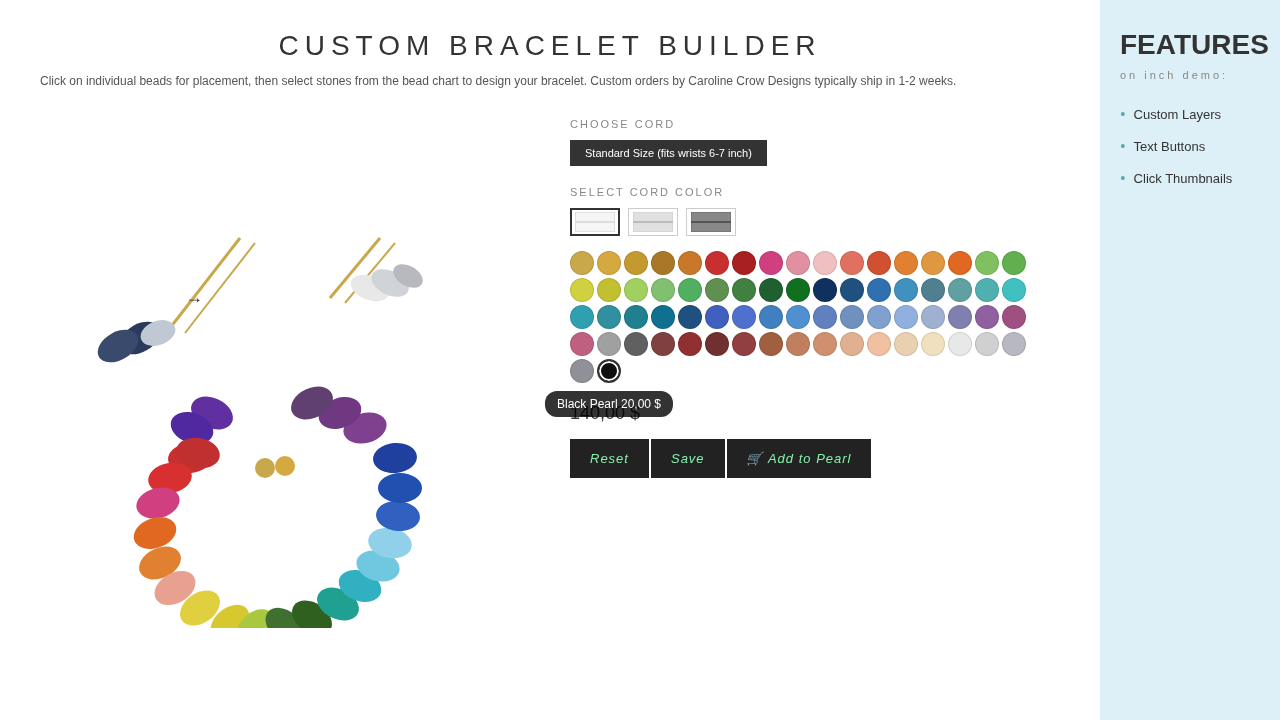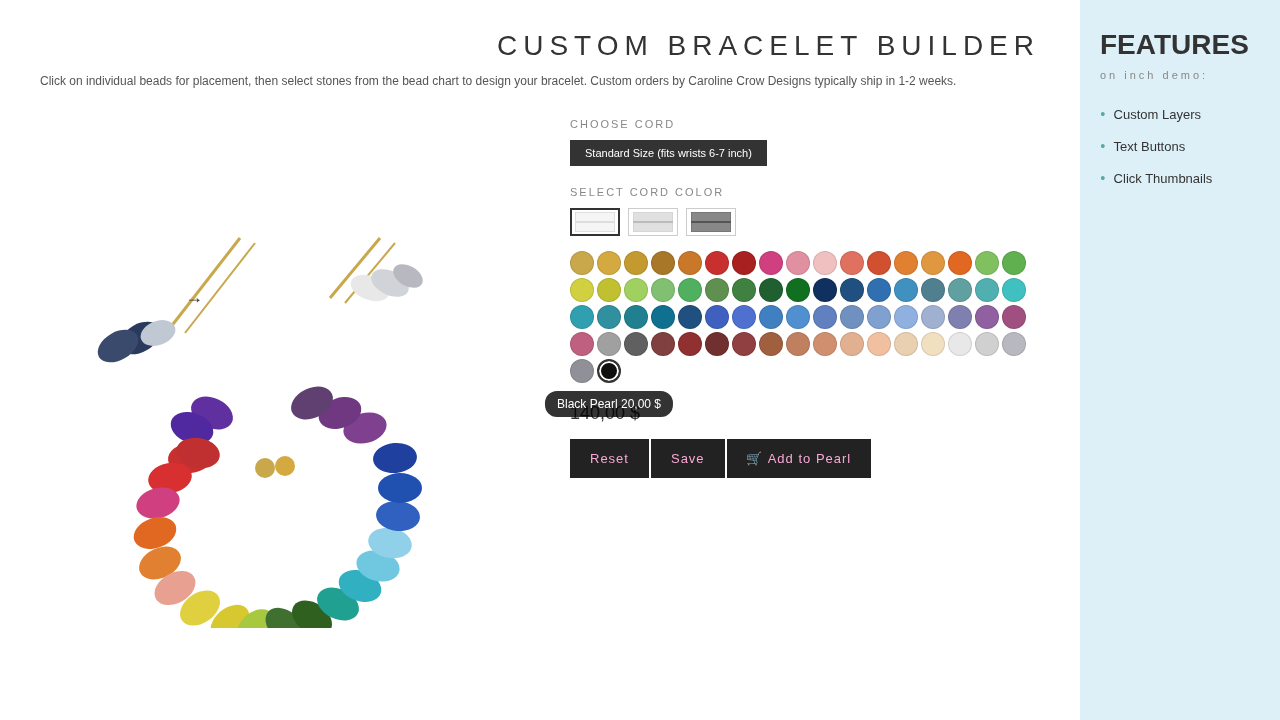"CUSTOM BRACELET BUILDER" .page-title { text-align: right -> center }
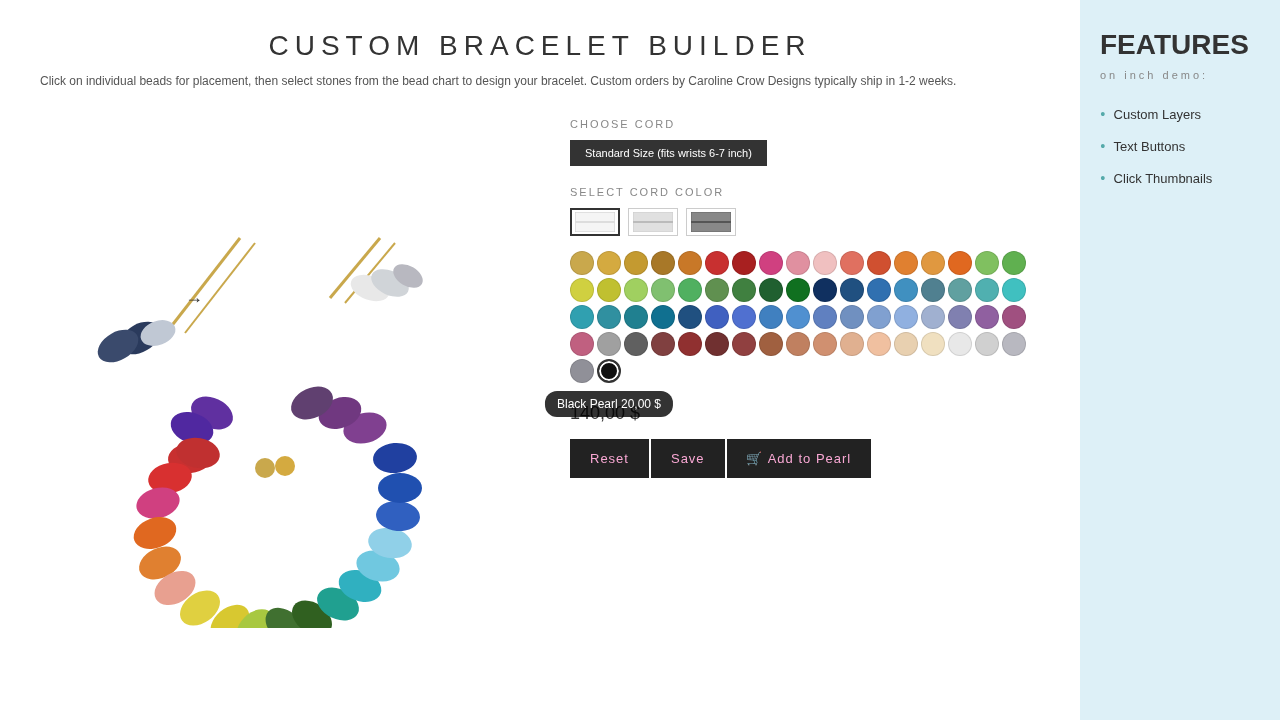"FEATURES" .right-panel { width: 200px -> 180px }
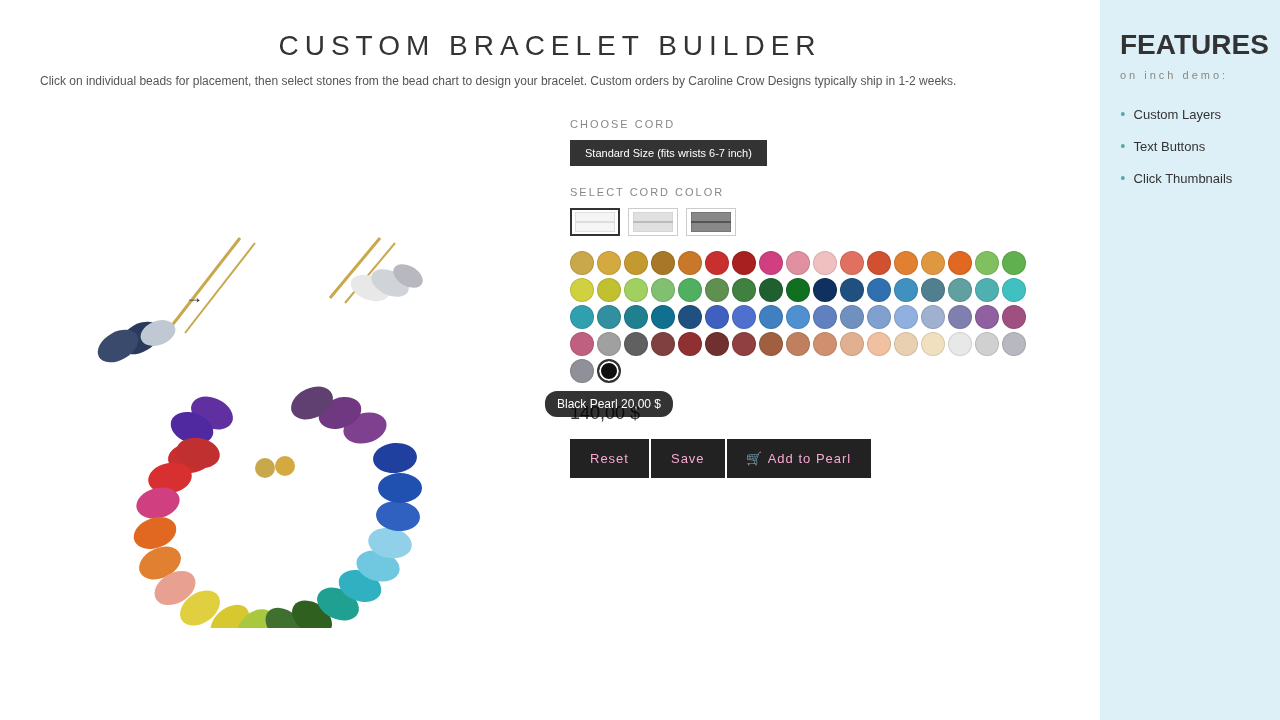"Reset" .action-btn { color: #f9a8d4 -> #86efac; font-style: none -> italic }
